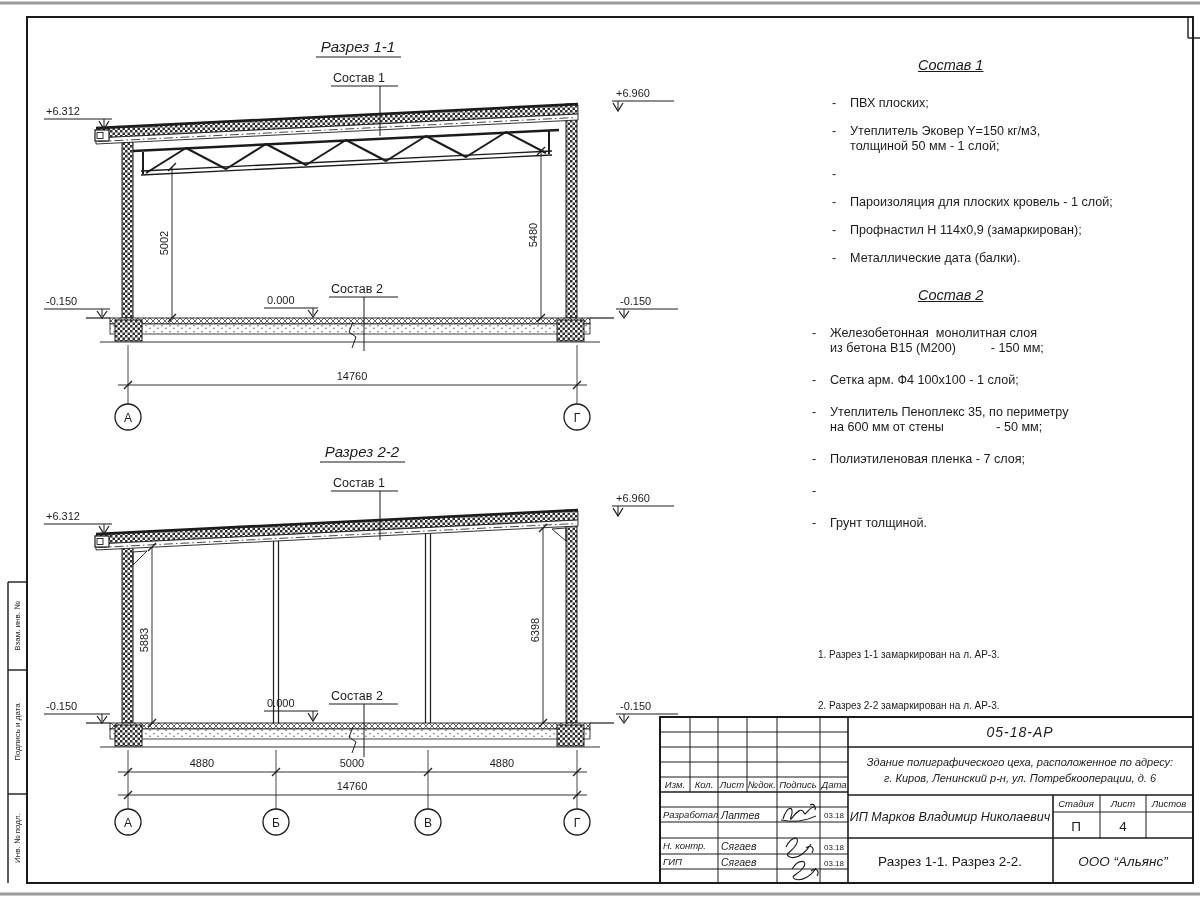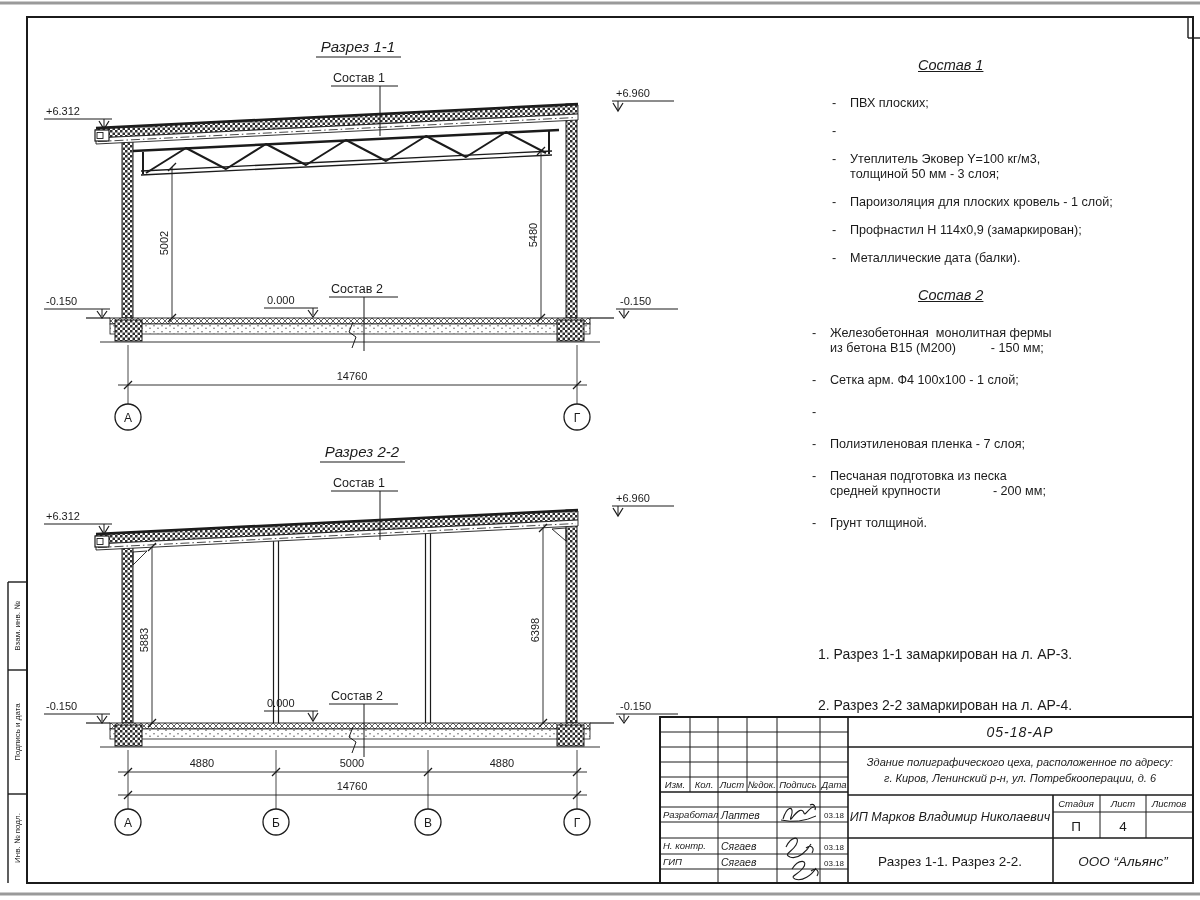"Утеплитель Эковер Y=150 кг/м3," div.lines { html: none -> <div> <span>Утеплитель Эковер Y=150 кг/м3,</span> <span>толщиной 50 мм - 1 слой;</span> </div> }
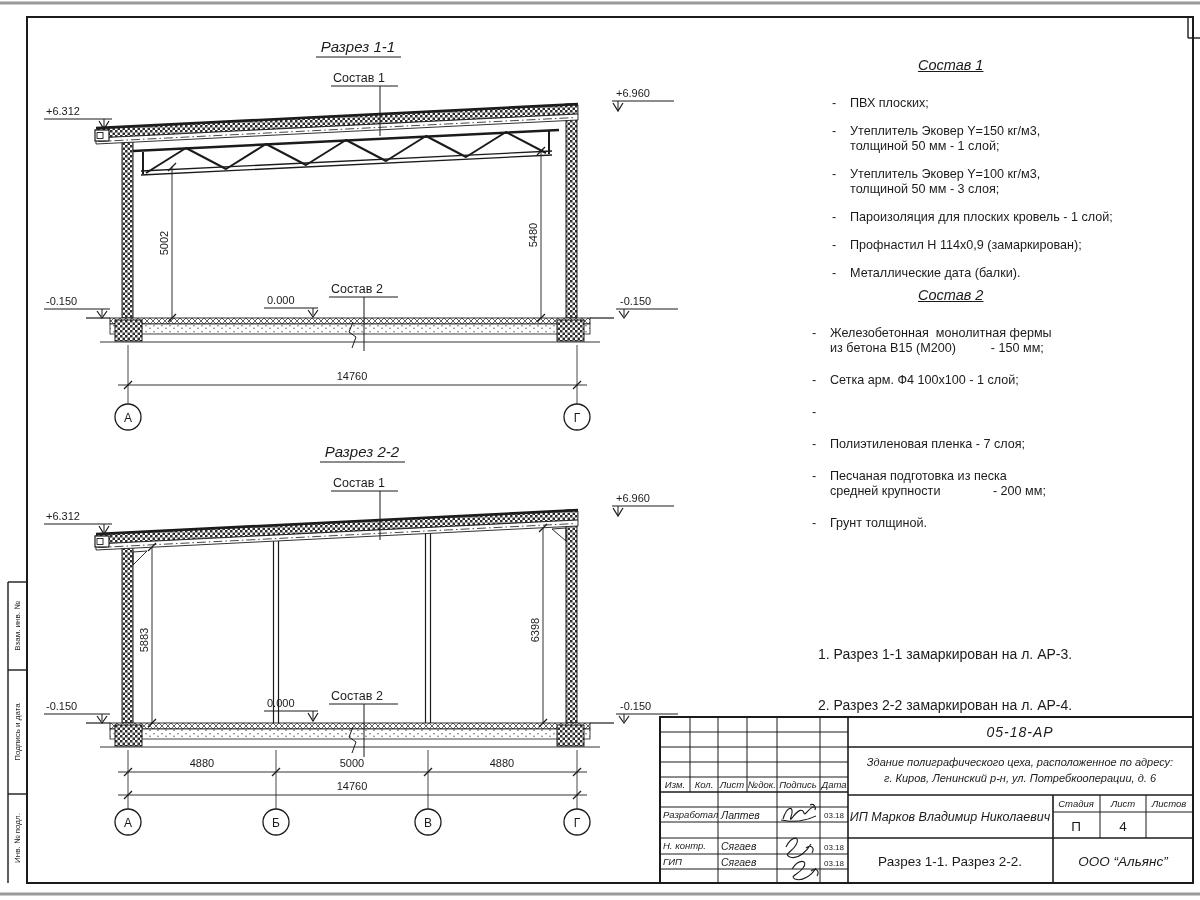"Утеплитель Эковер Y=100 кг/м3," div.lines { html: <div> <span>Утеплитель Эковер Y=100 кг/м3,</span> <span>толщиной 50 мм - 3 слоя;</span> </div> -> none }
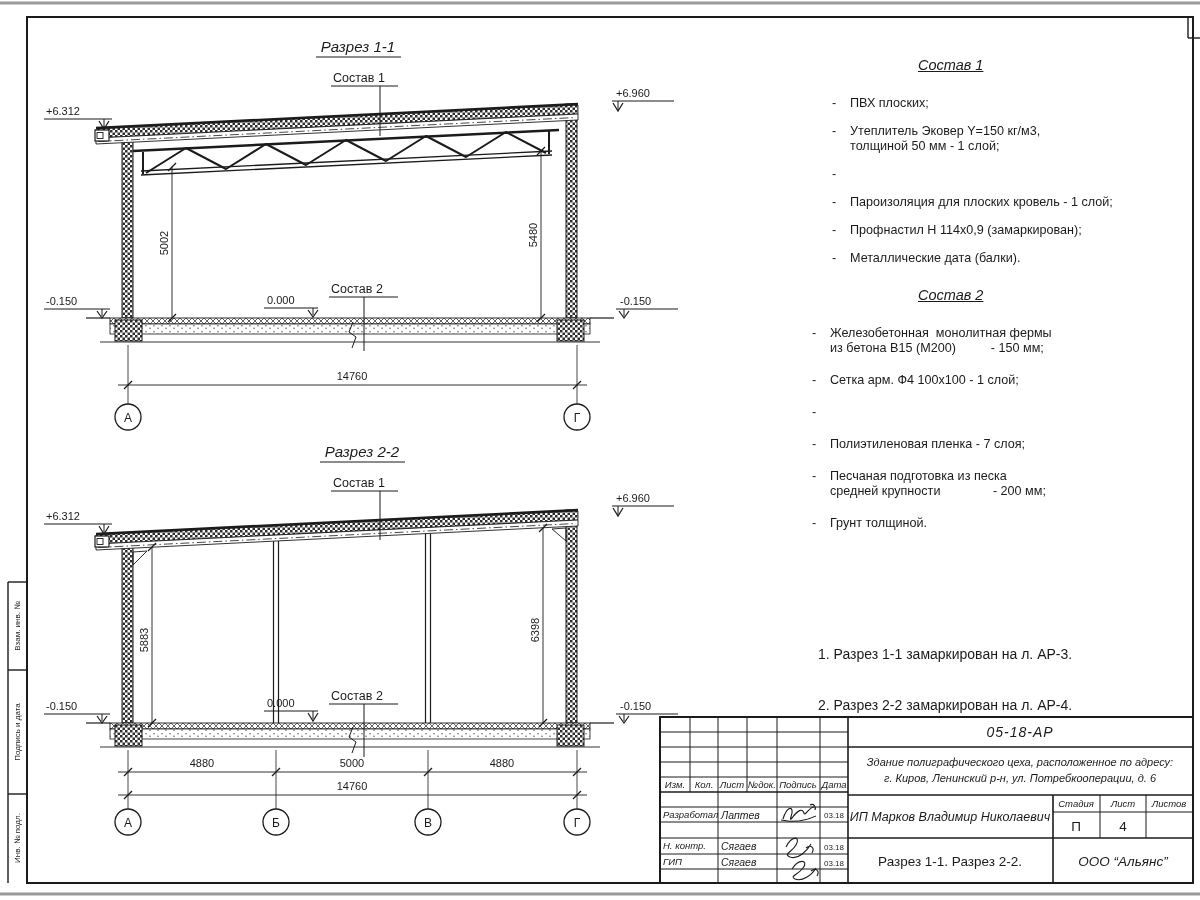"Железобетонная монолитная фермы" span { text: фермы -> слоя }
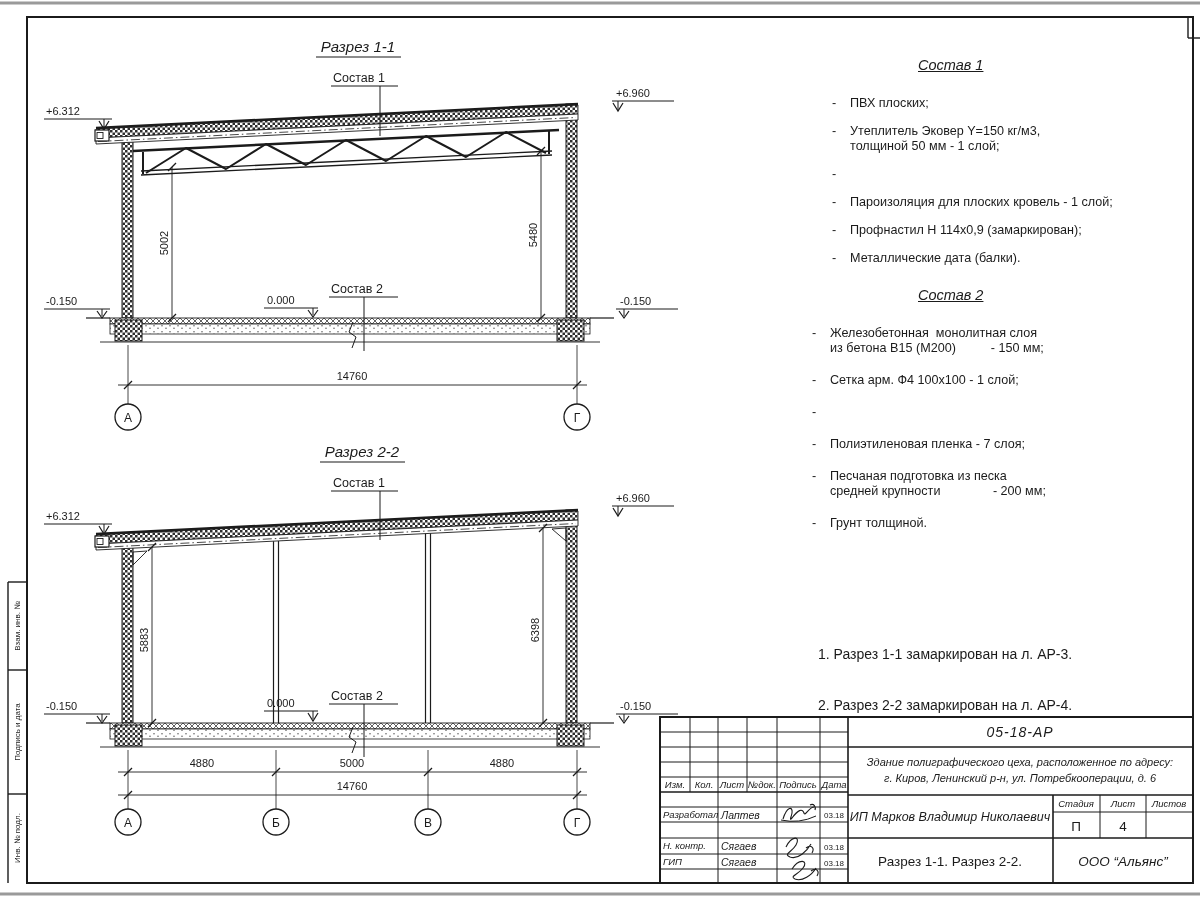"Утеплитель Пеноплекс 35, по периметру" div.lines { html: none -> <div> <span>Утеплитель Пеноплекс 35, по периметру</span> <span>на 600 мм от стены - 50 мм;</span> </div> }
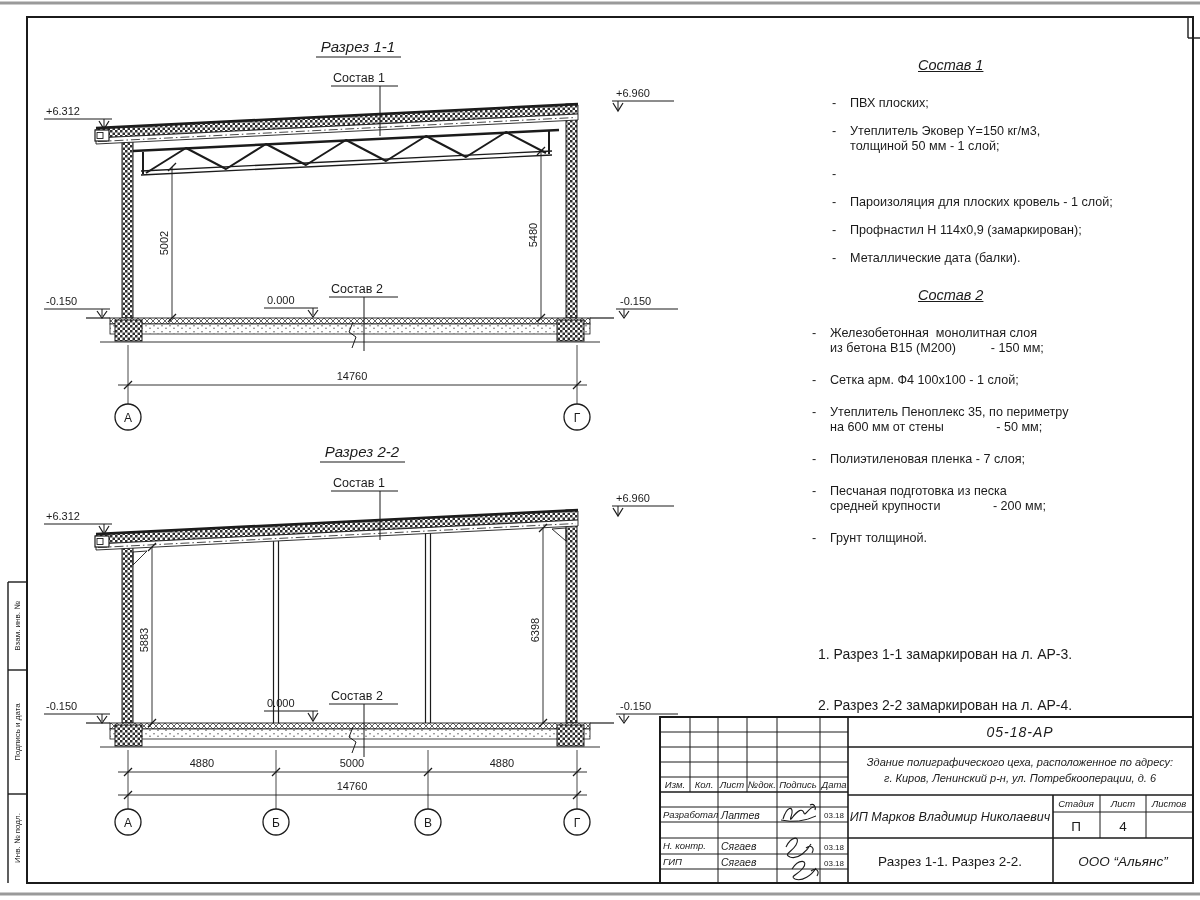"Песчаная подготовка из песка" div.lines { html: <div> <span>Песчаная подготовка из песка</span> <span>средней крупности - 200 мм;</span> </div> -> none }
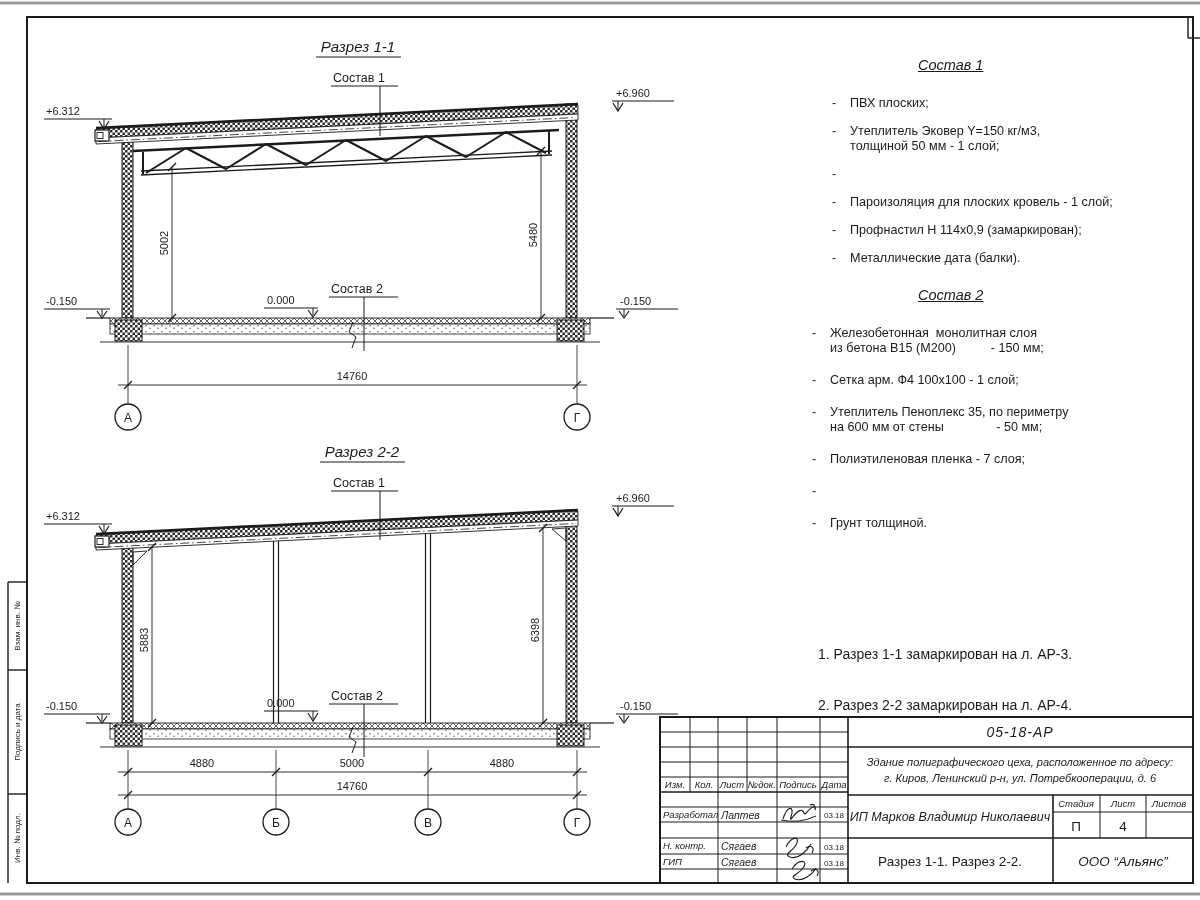"1. Разрез 1-1 замаркирован на" .notes { font-size: 14px -> 10px }
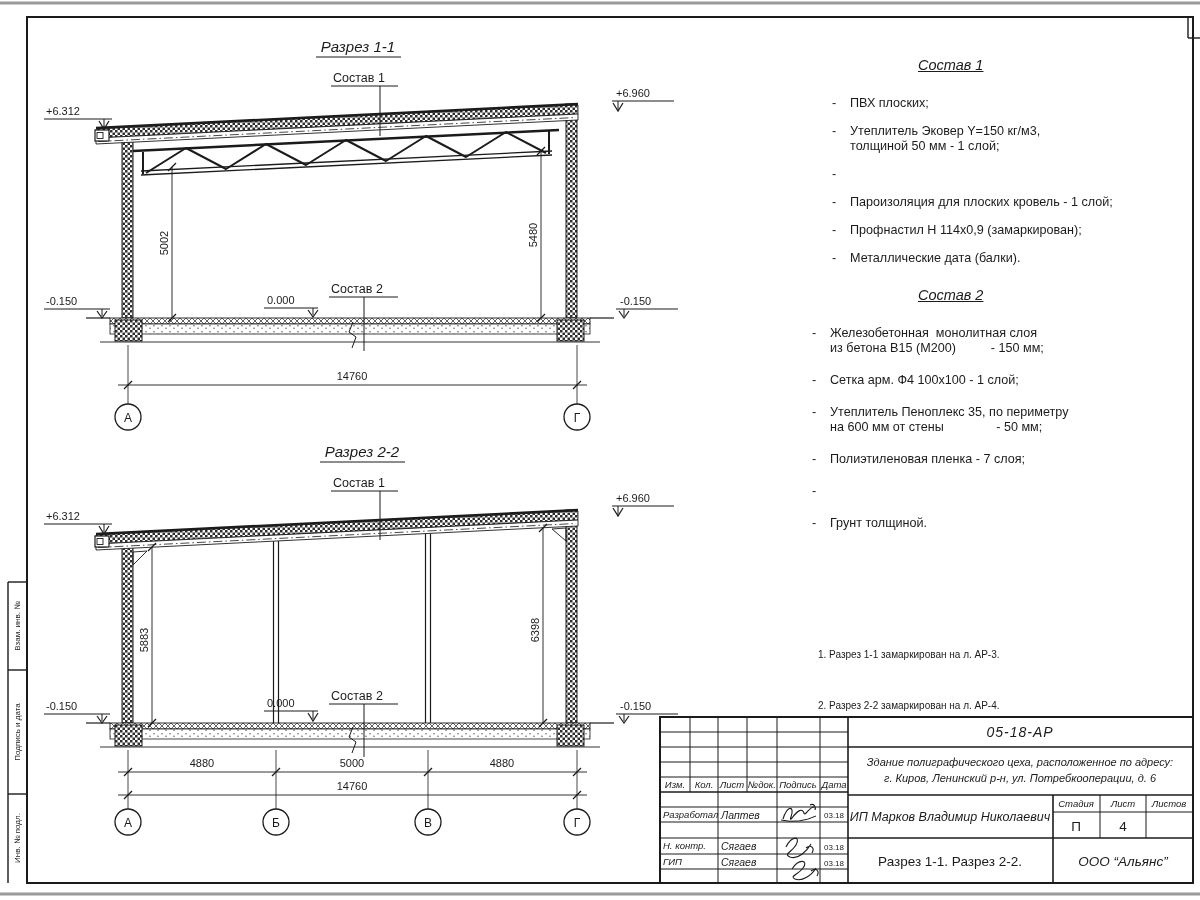"2. Разрез 2-2 замаркирован на" div { text: АР-4 -> АР-3 }
